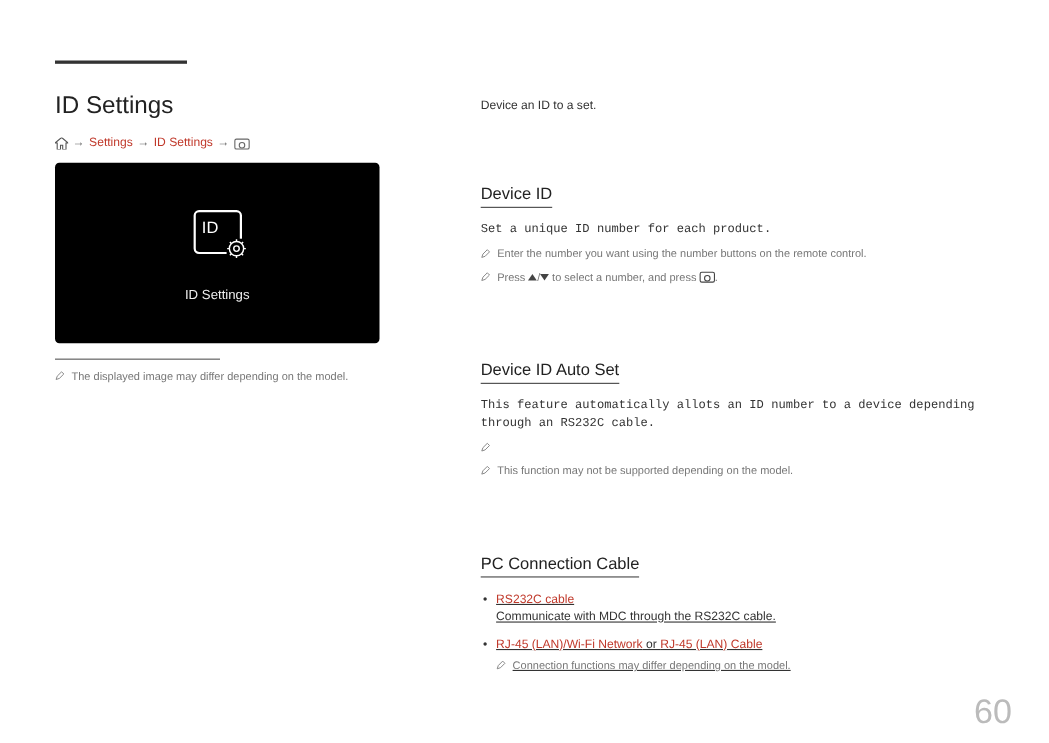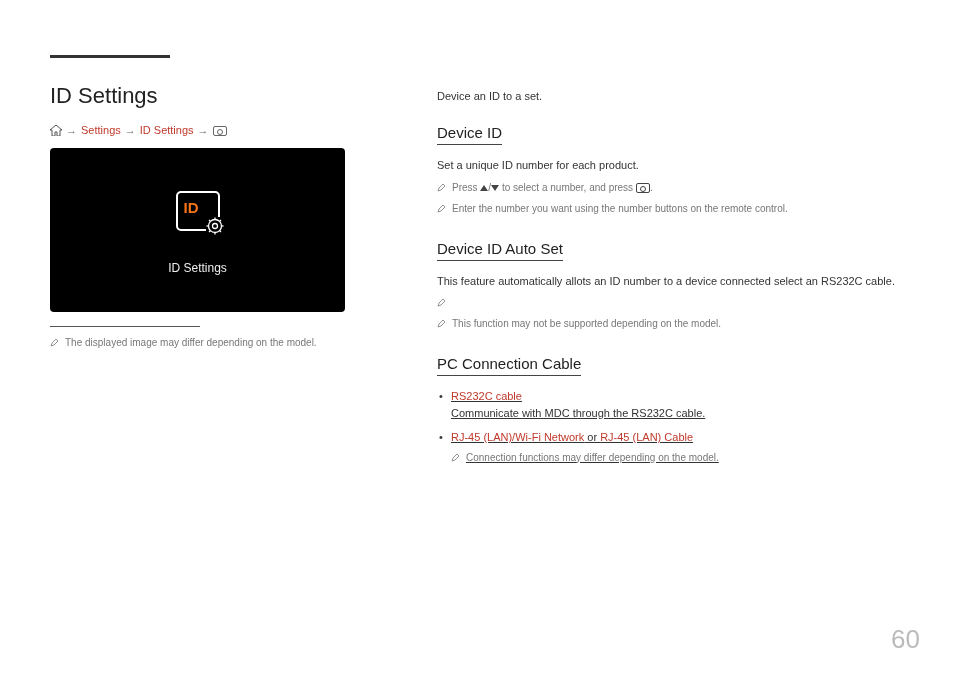"Device ID" .h2 { margin-top: none -> 44px }
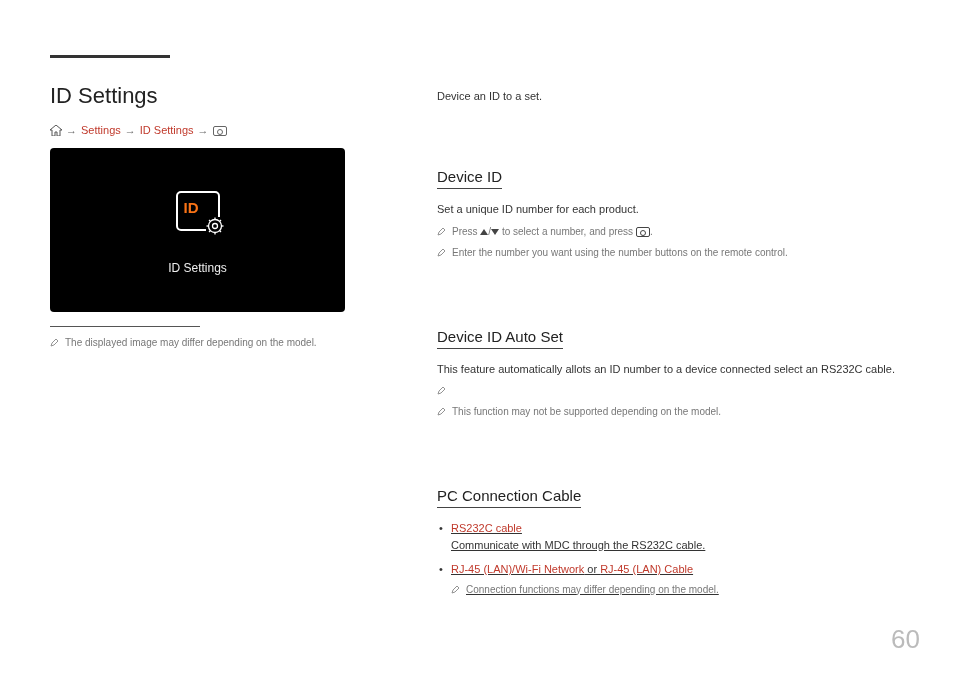"ID" .id-icon-text { color: #f97316 -> #ffffff; font-weight: bold -> normal }
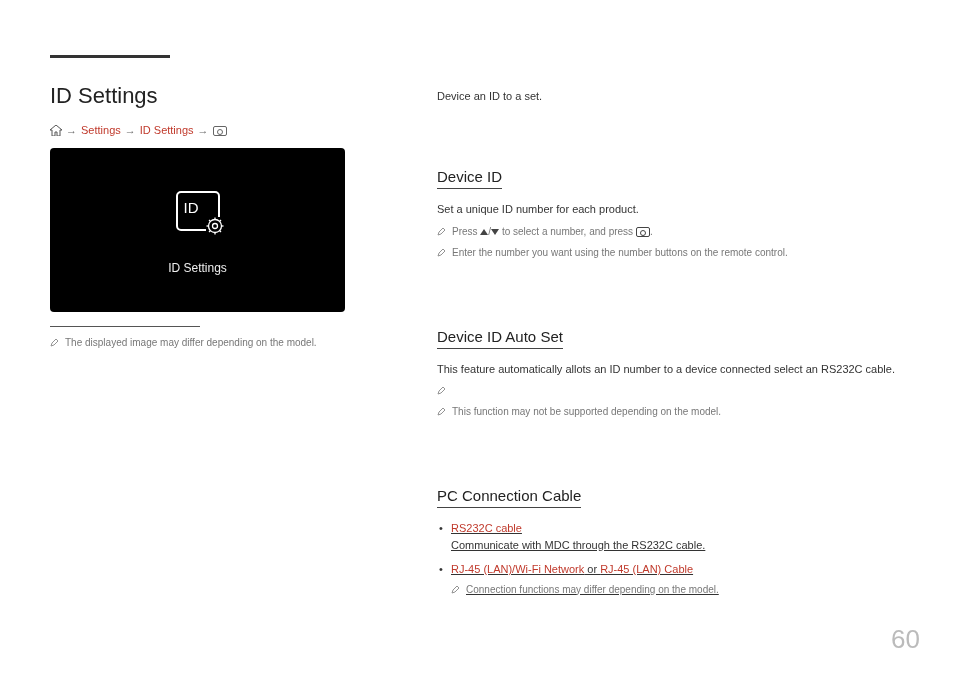"Set a unique ID number" .para { font-family: none -> Liberation Mono, monospace }
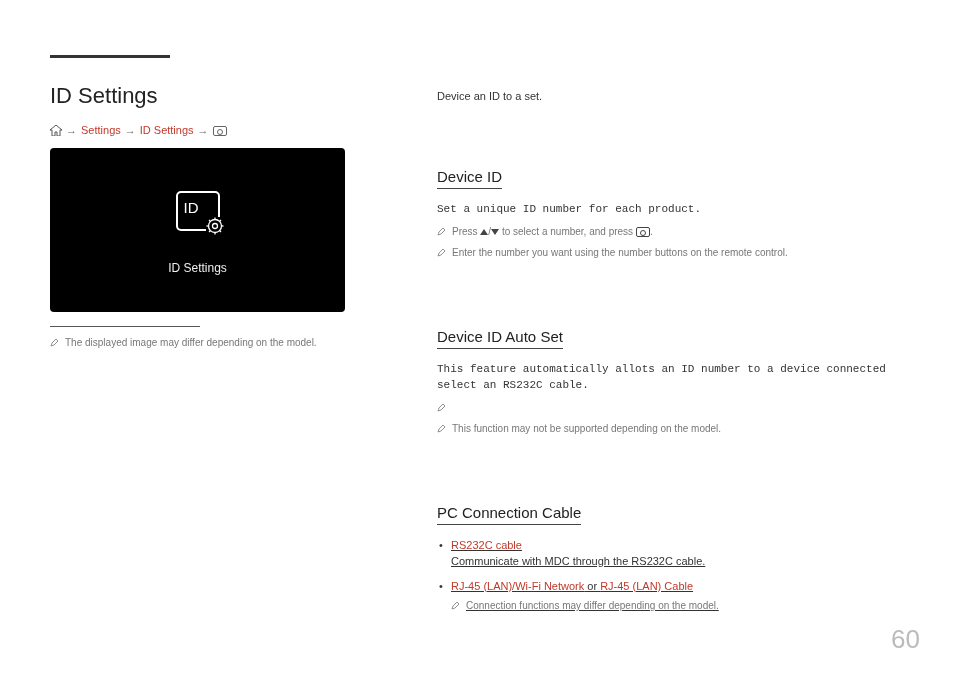"Press / to select a" div.note-line { order: before "Enter the number you want" -> after "Enter the number you want" }
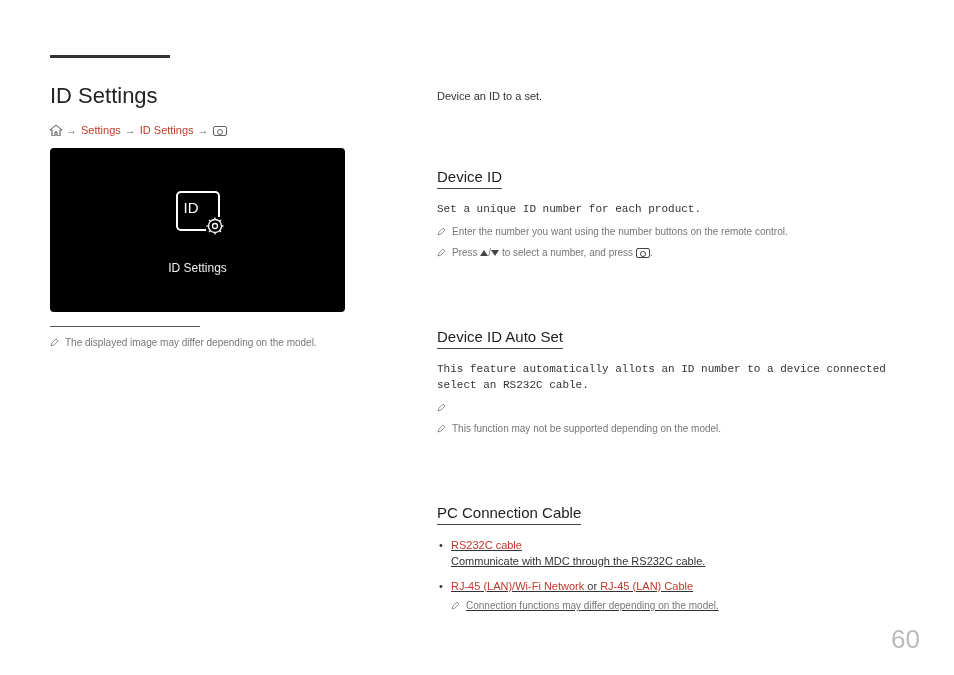"This feature automatically allots an" div.para { text: connected select -> depending through }
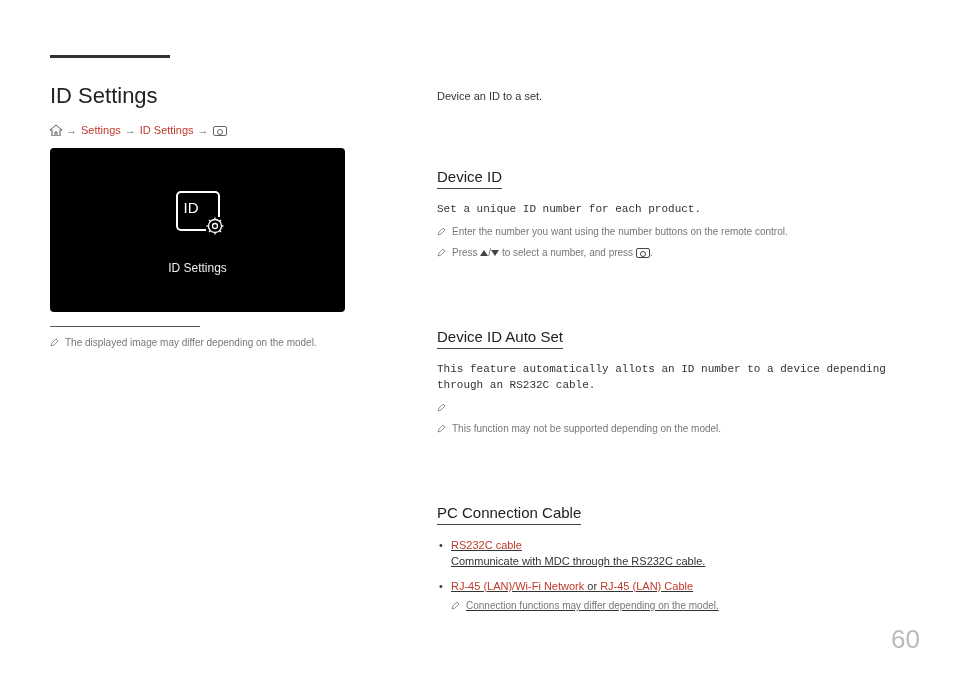"60" .page-num { bottom: 20px -> 10px; font-size: 26px -> 31px }
